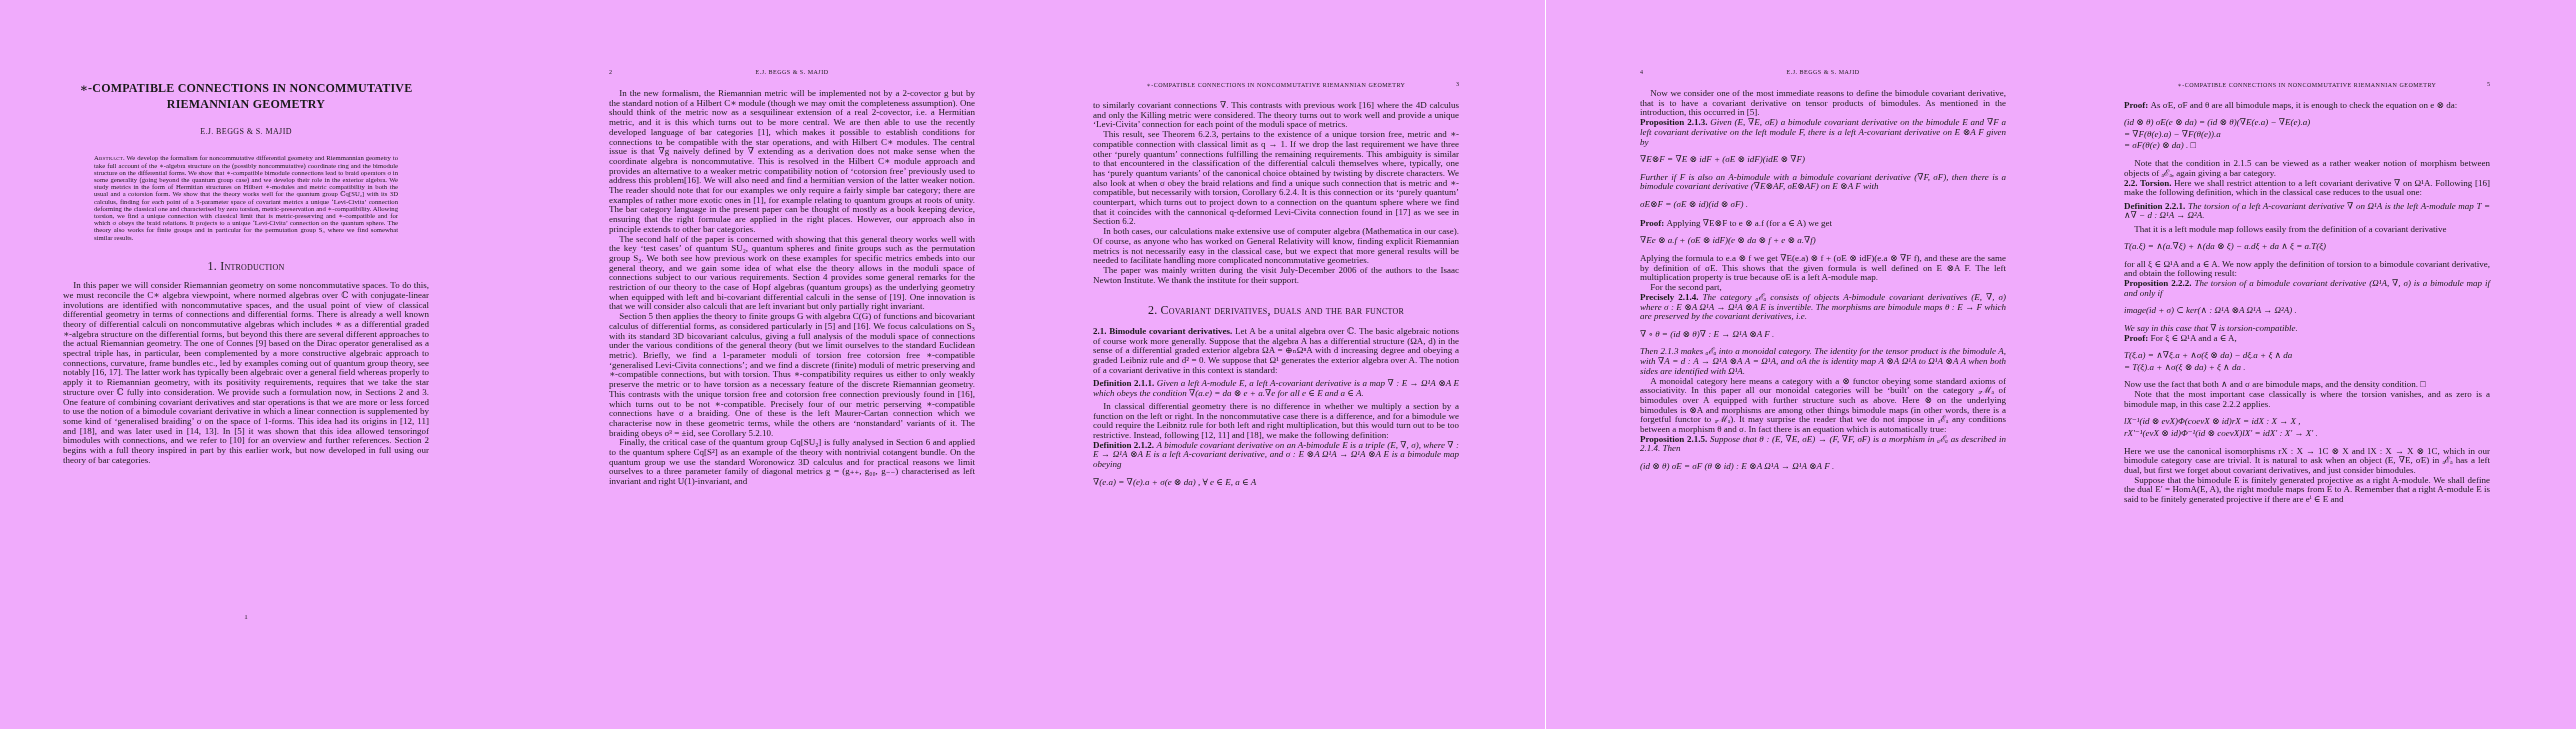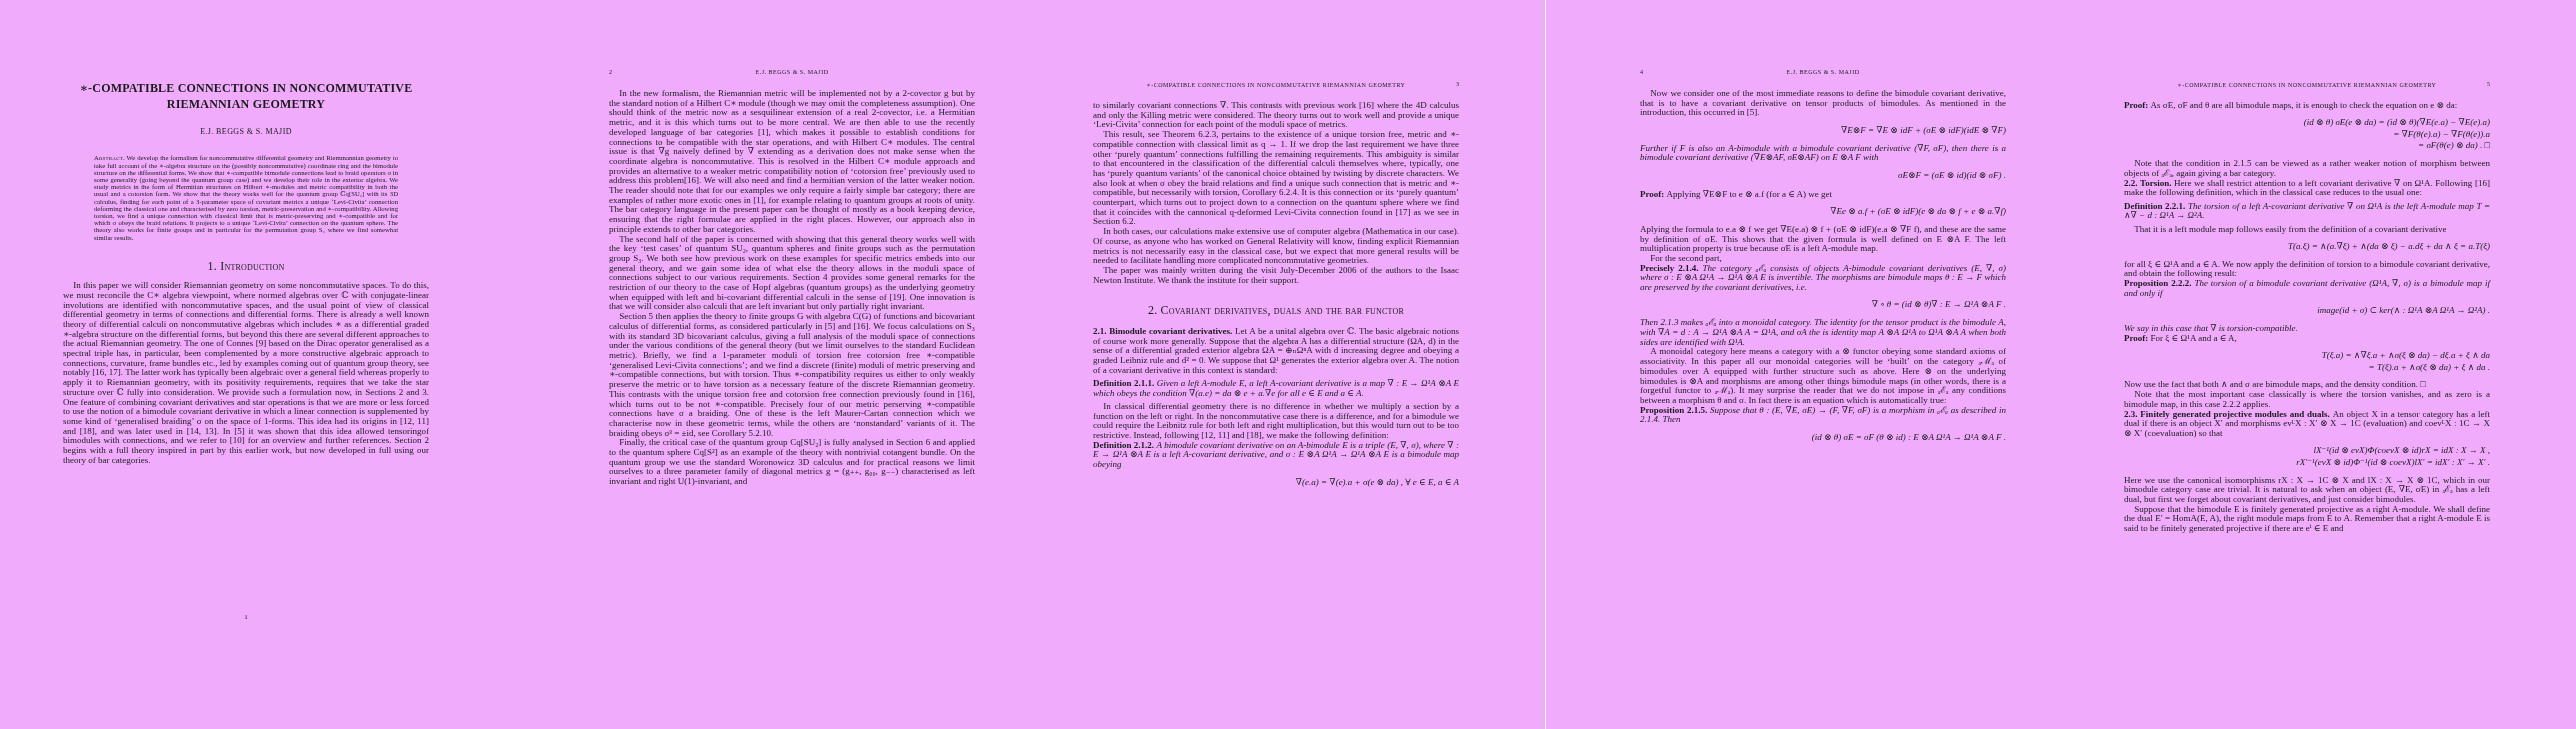"Proposition 2.1.3. Given (E, ∇E," p.para { html: none -> <p><span>Proposition 2.1.3. </span><span>Given (E, ∇E, σE) a bimodule covariant derivative on the bimodule E and ∇F a left covariant derivative on the left module F, there is a left A-covariant derivative on E ⊗A F given by</span></p> }
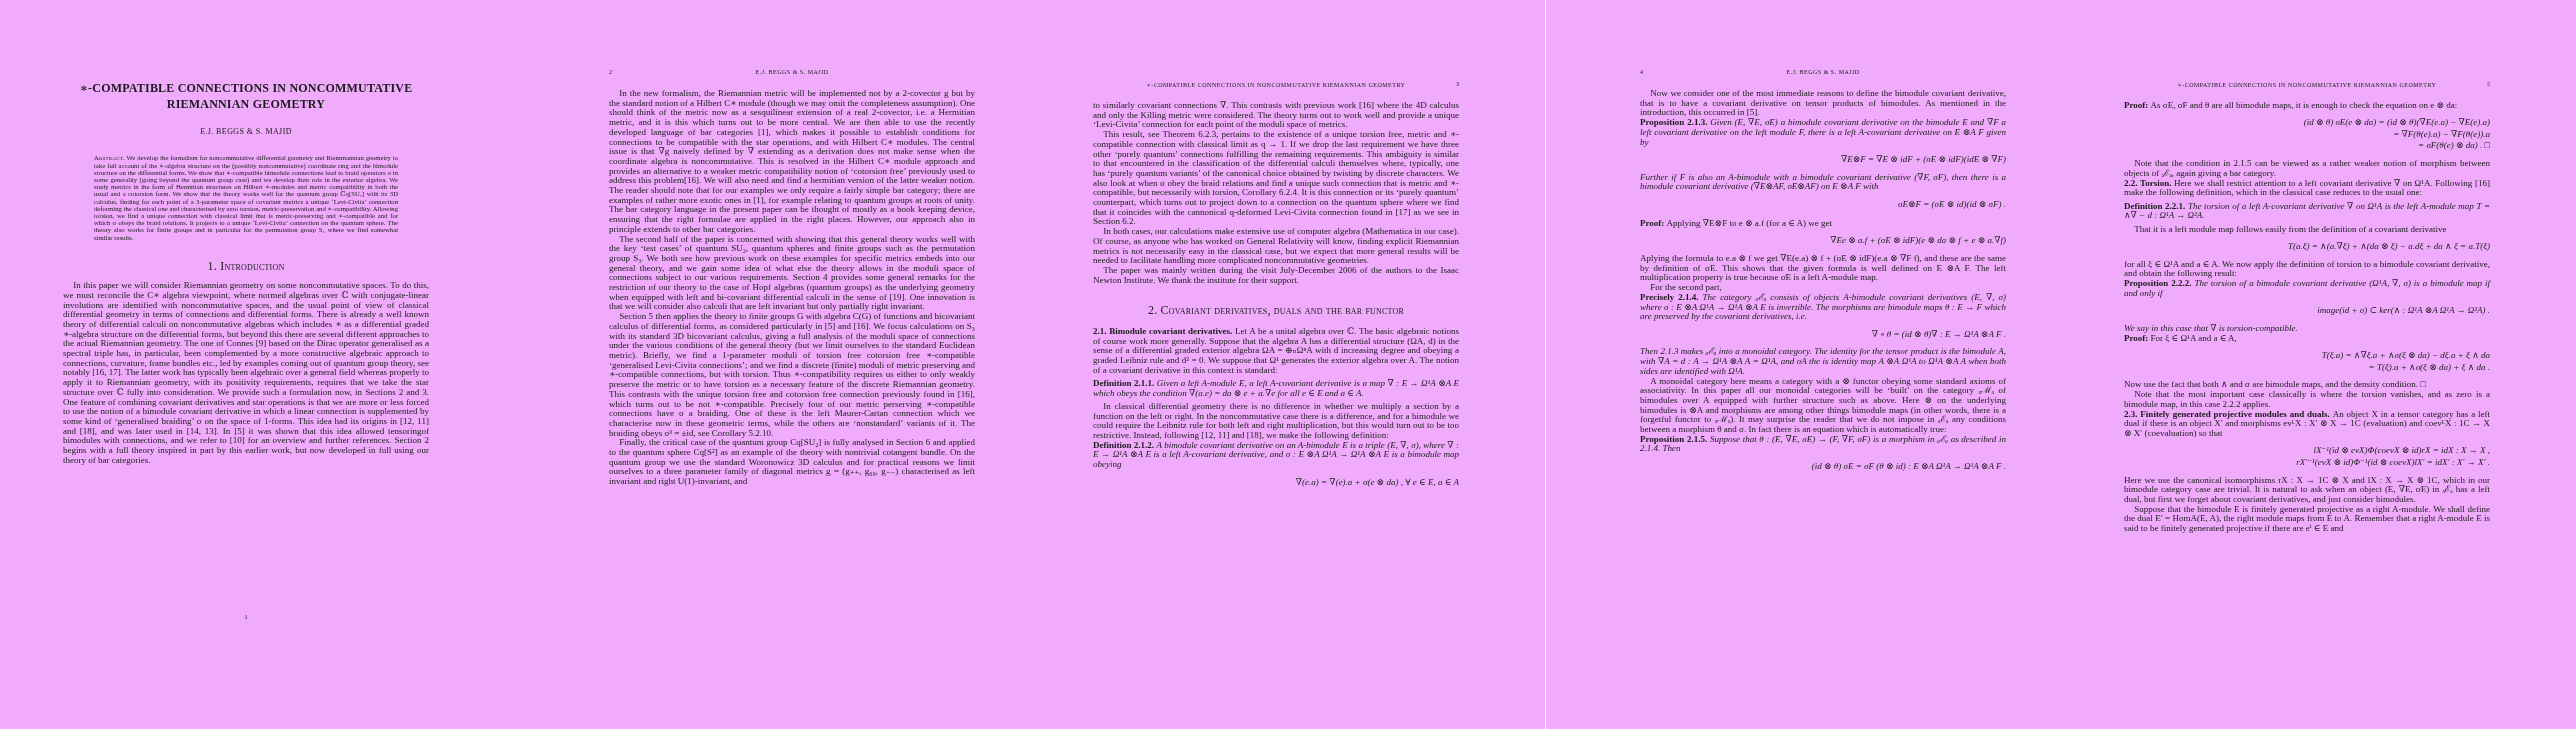"(id ⊗ θ) σE(e ⊗" .eq-line { text-align: right -> left }
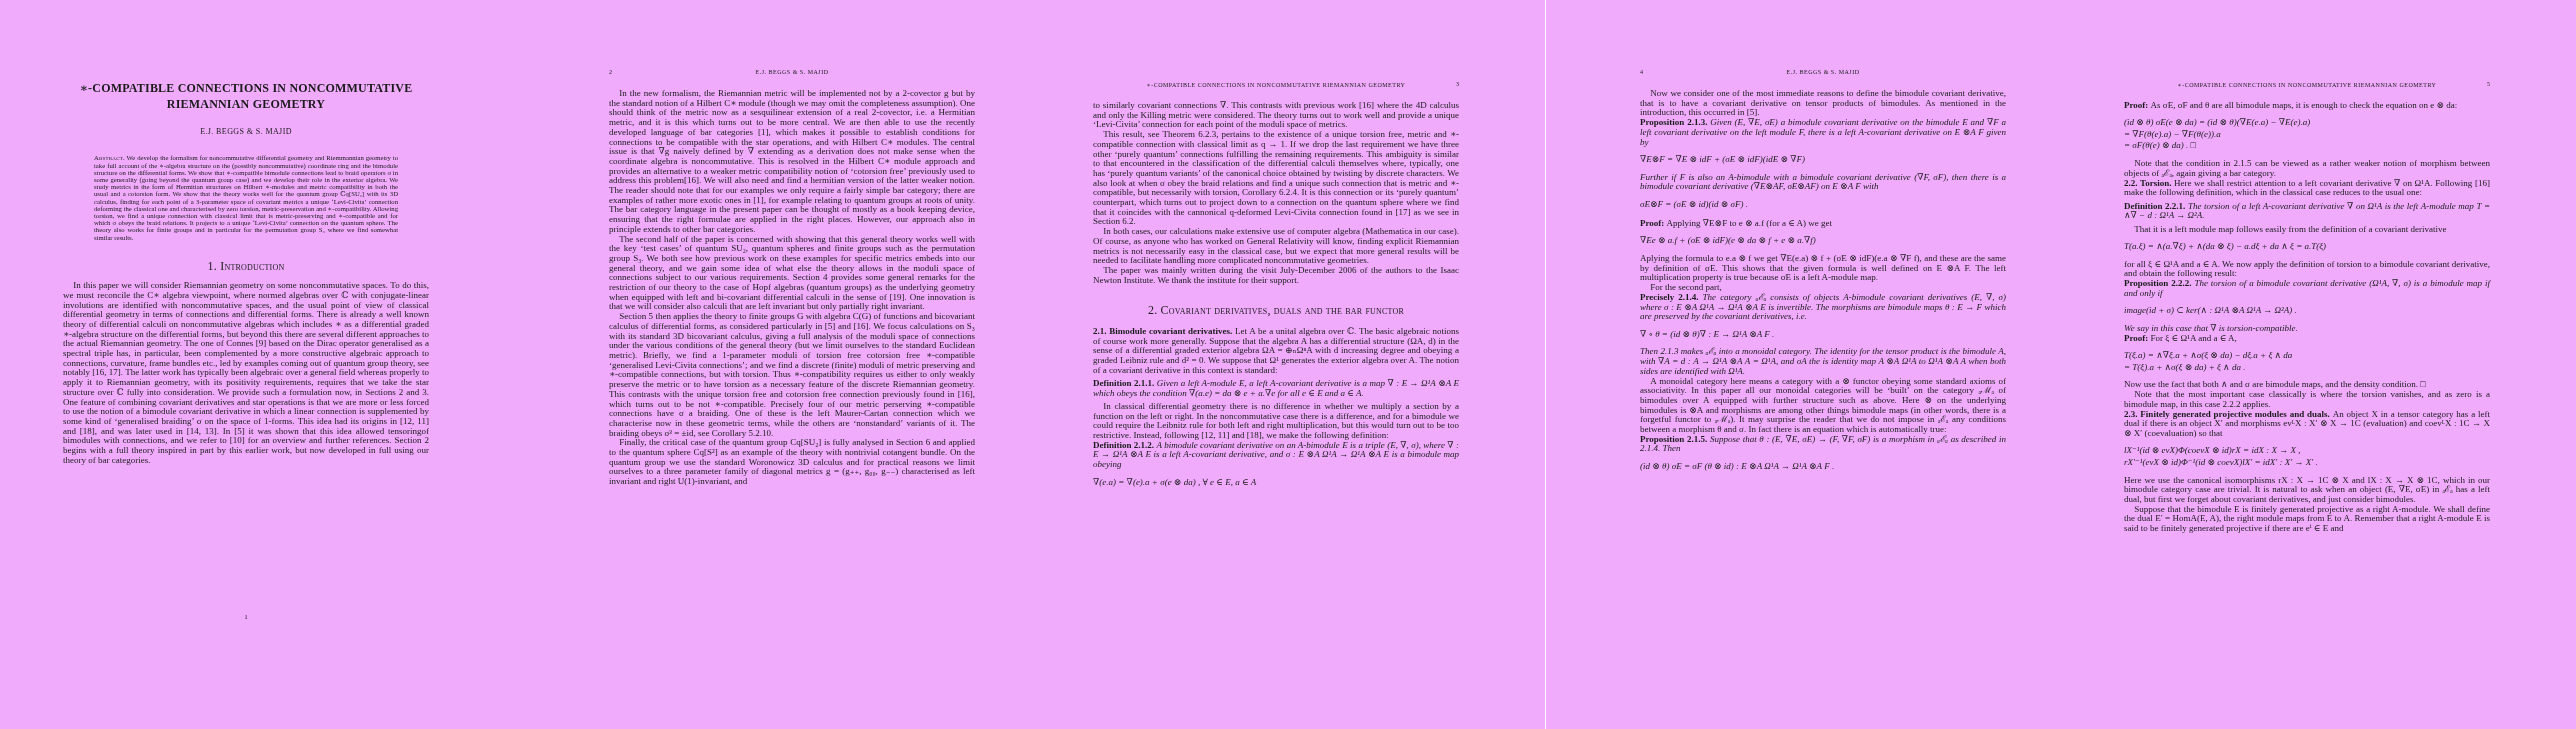"2.3. Finitely generated projective" p.para { html: <p><span>2.3. Finitely generated projective modules and duals. </span><span>An object X in a tensor category has a left dual if there is an object X′ and morphisms evᴸX : X′ ⊗ X → 1C (evaluation) and coevᴸX : 1C → X ⊗ X′ (coevaluation) so that</span></p> -> none }
